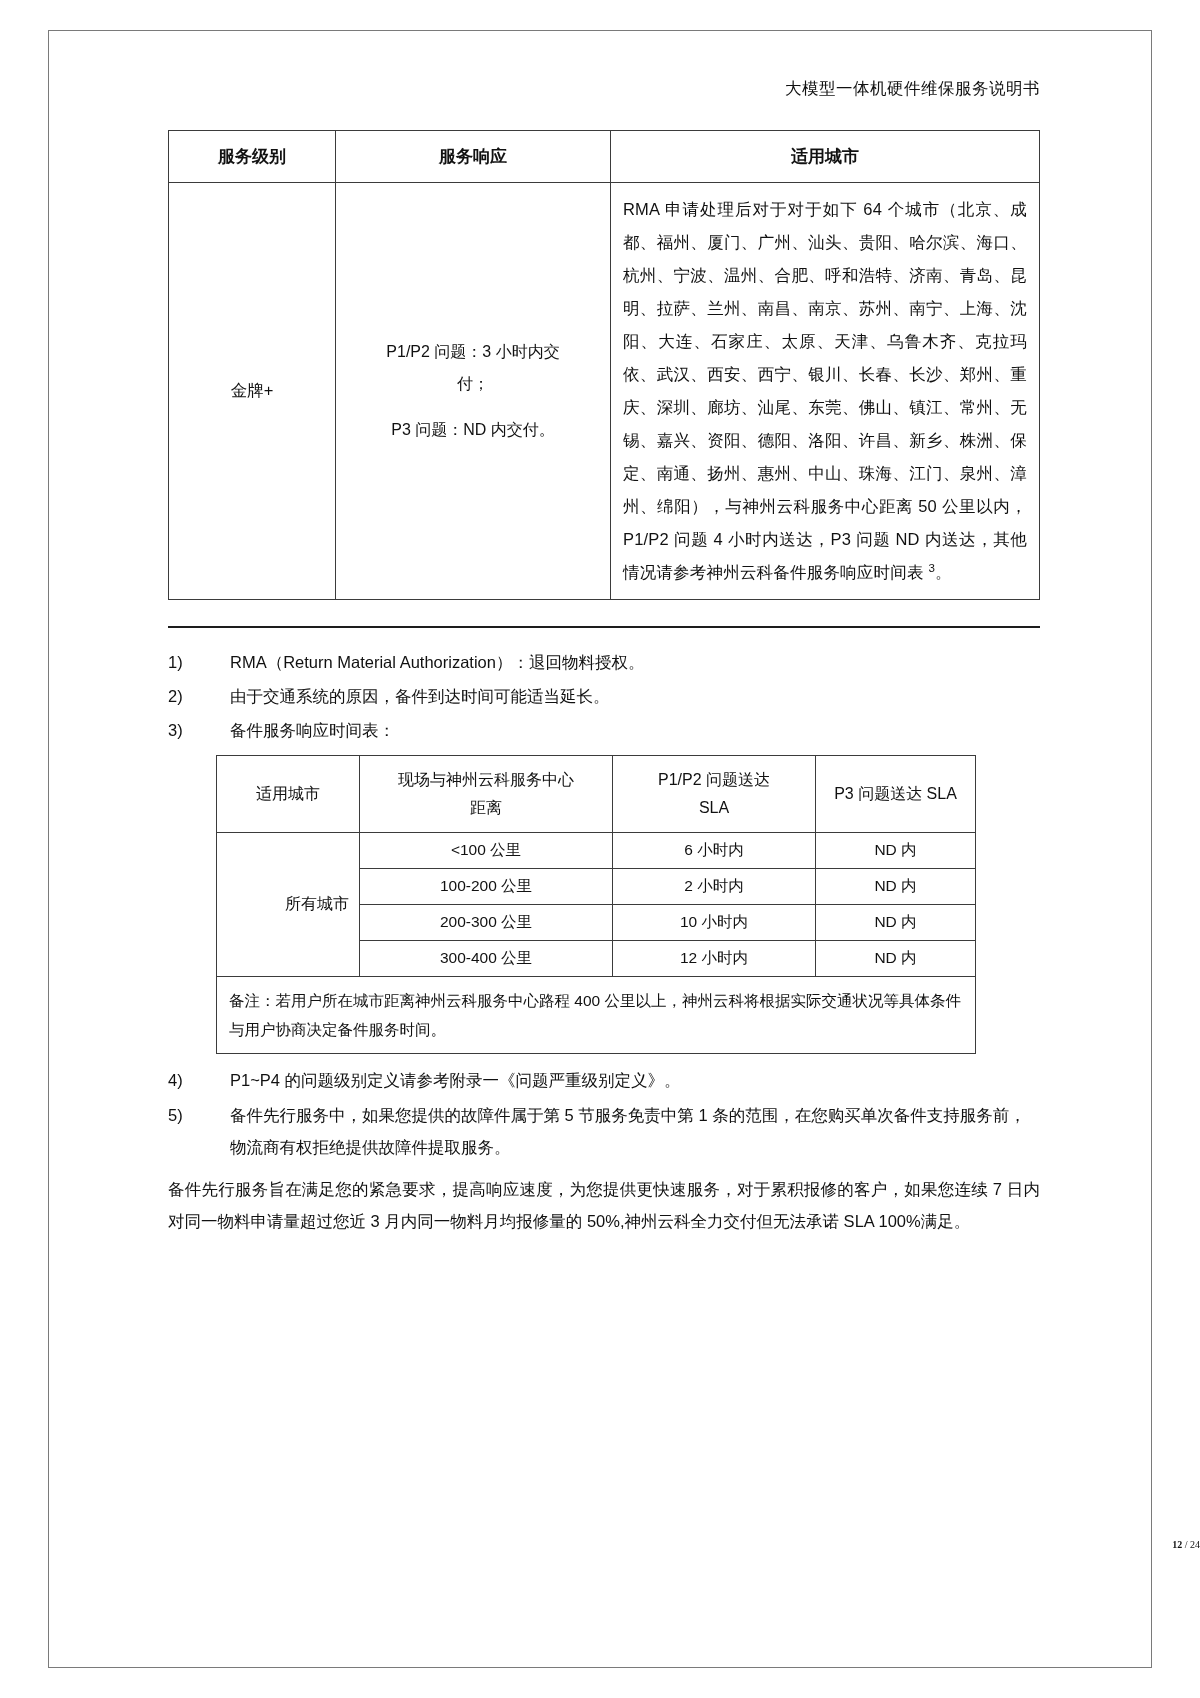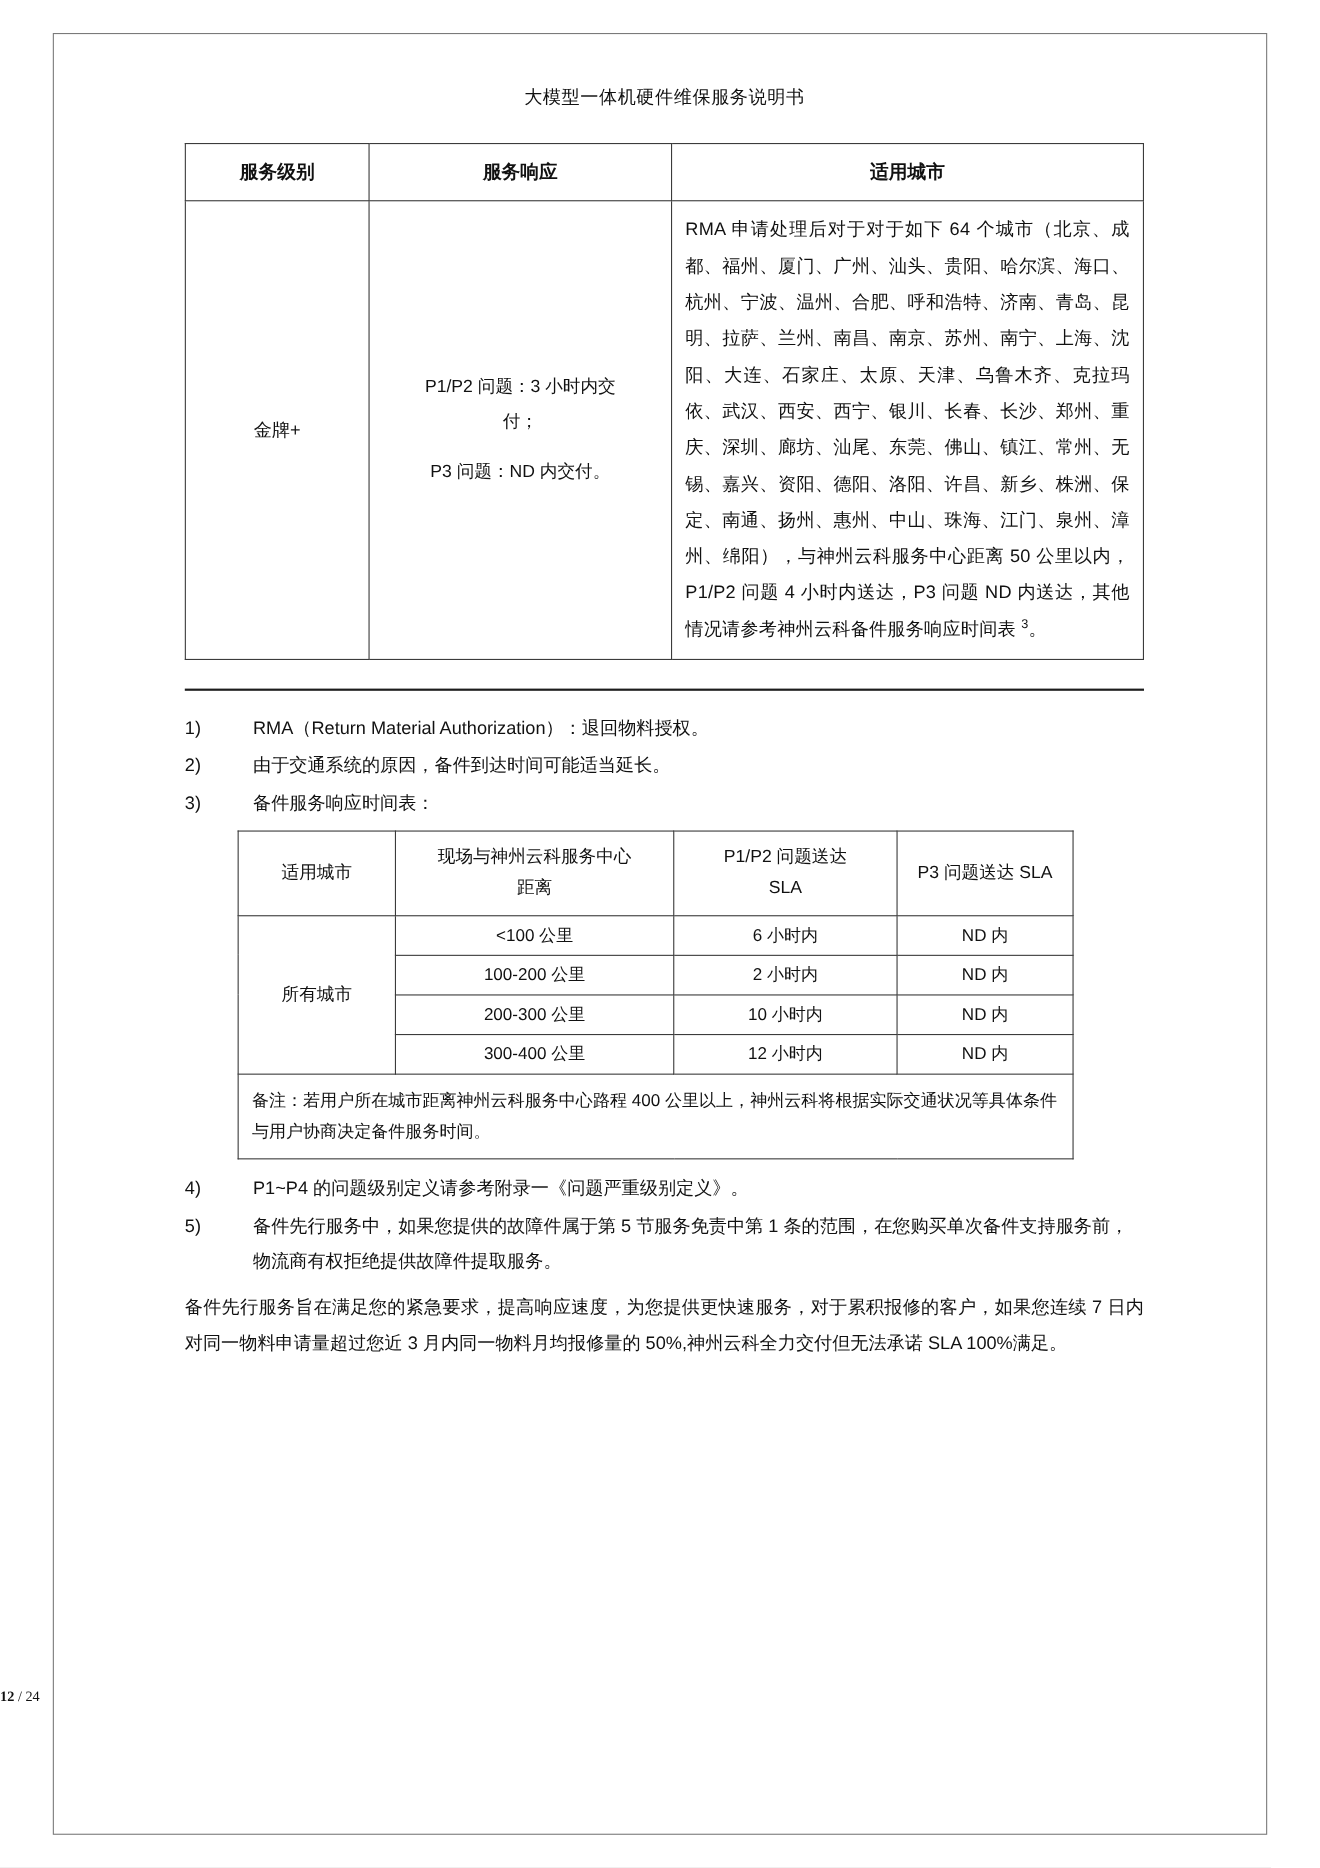"大模型一体机硬件维保服务说明书" .header-line { text-align: center -> right }
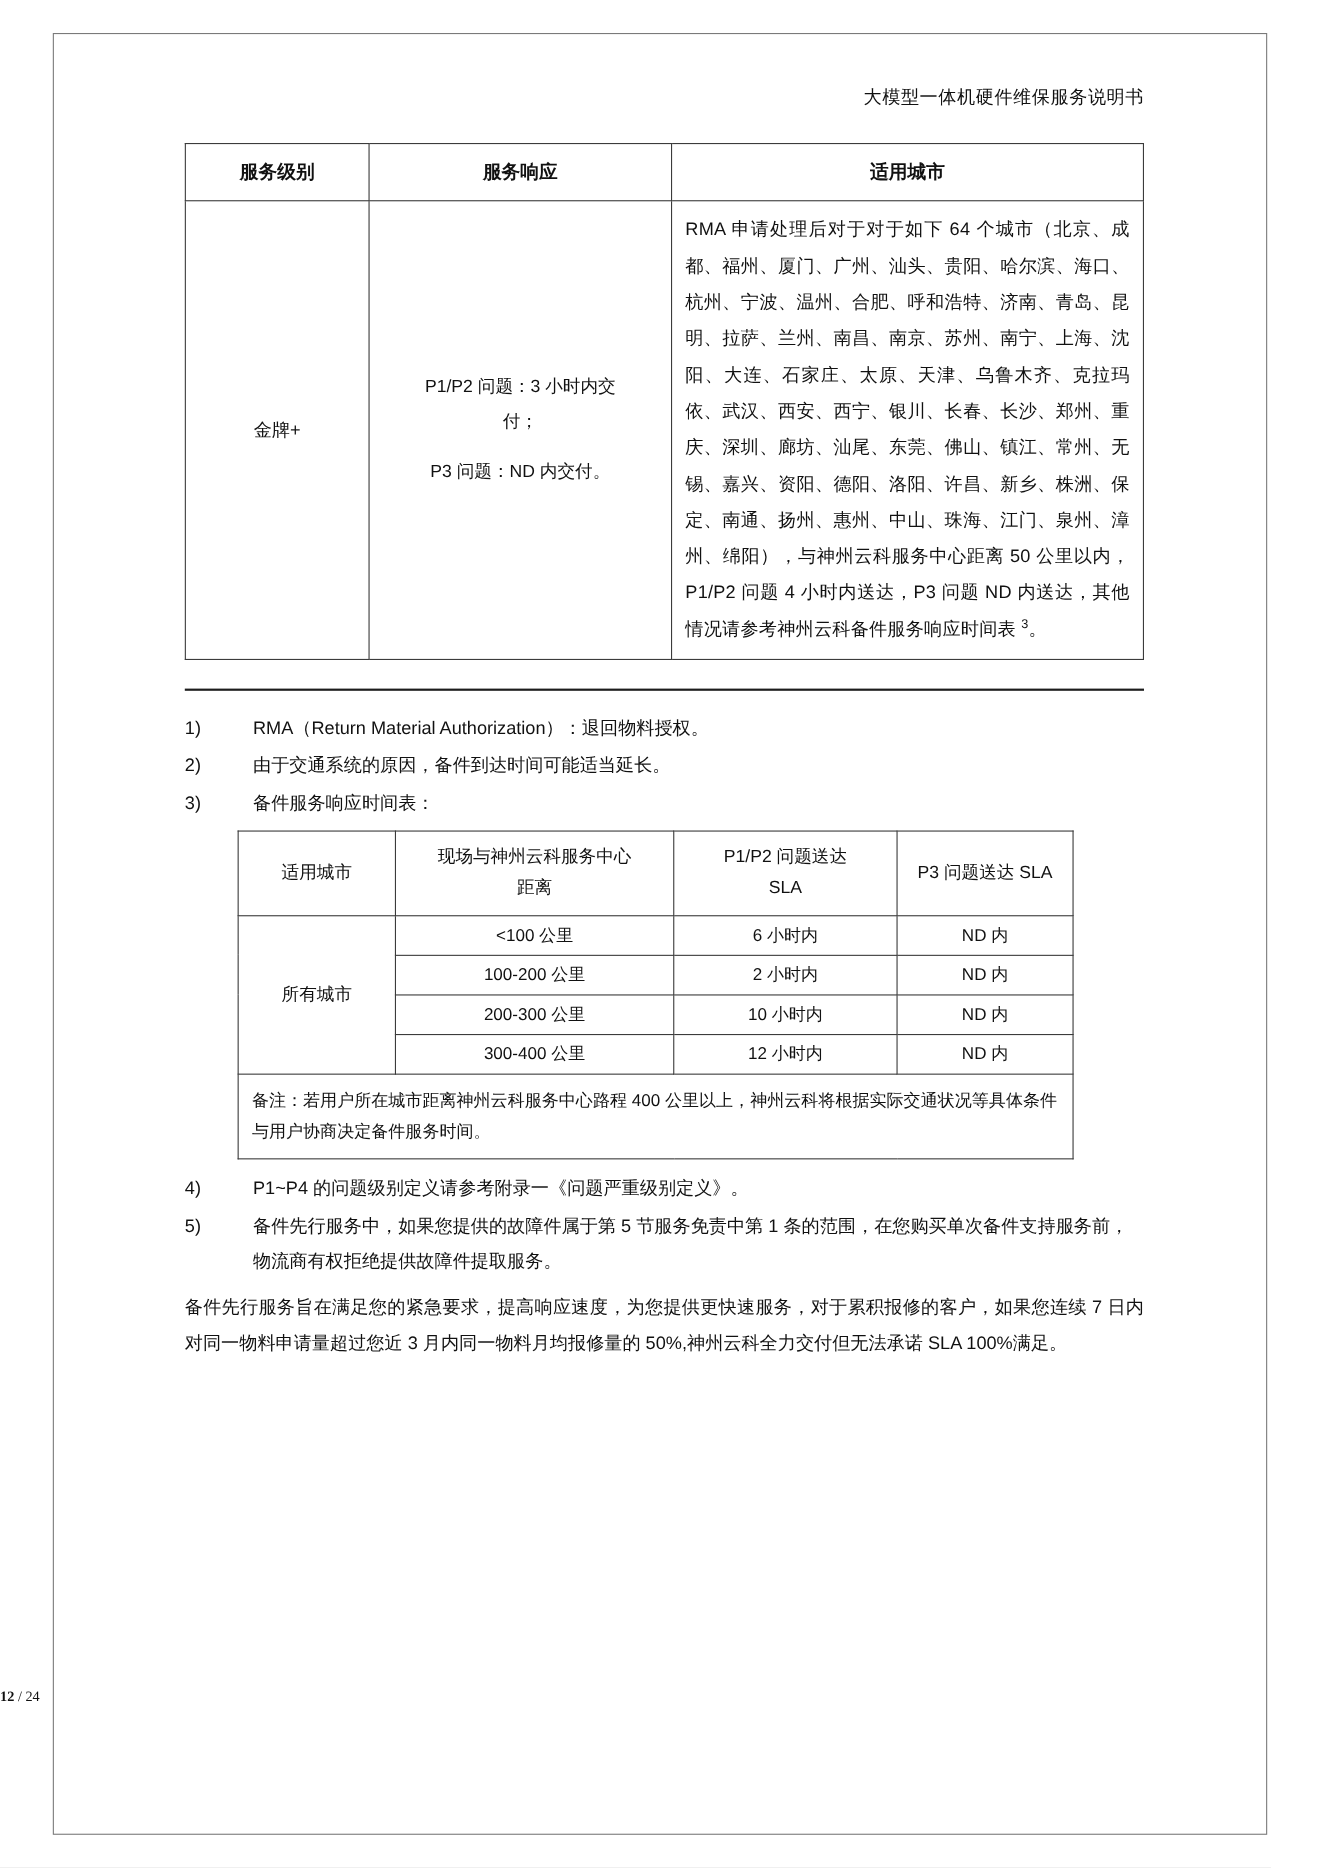"所有城市" table.sla td.allcities { text-align: center -> right }
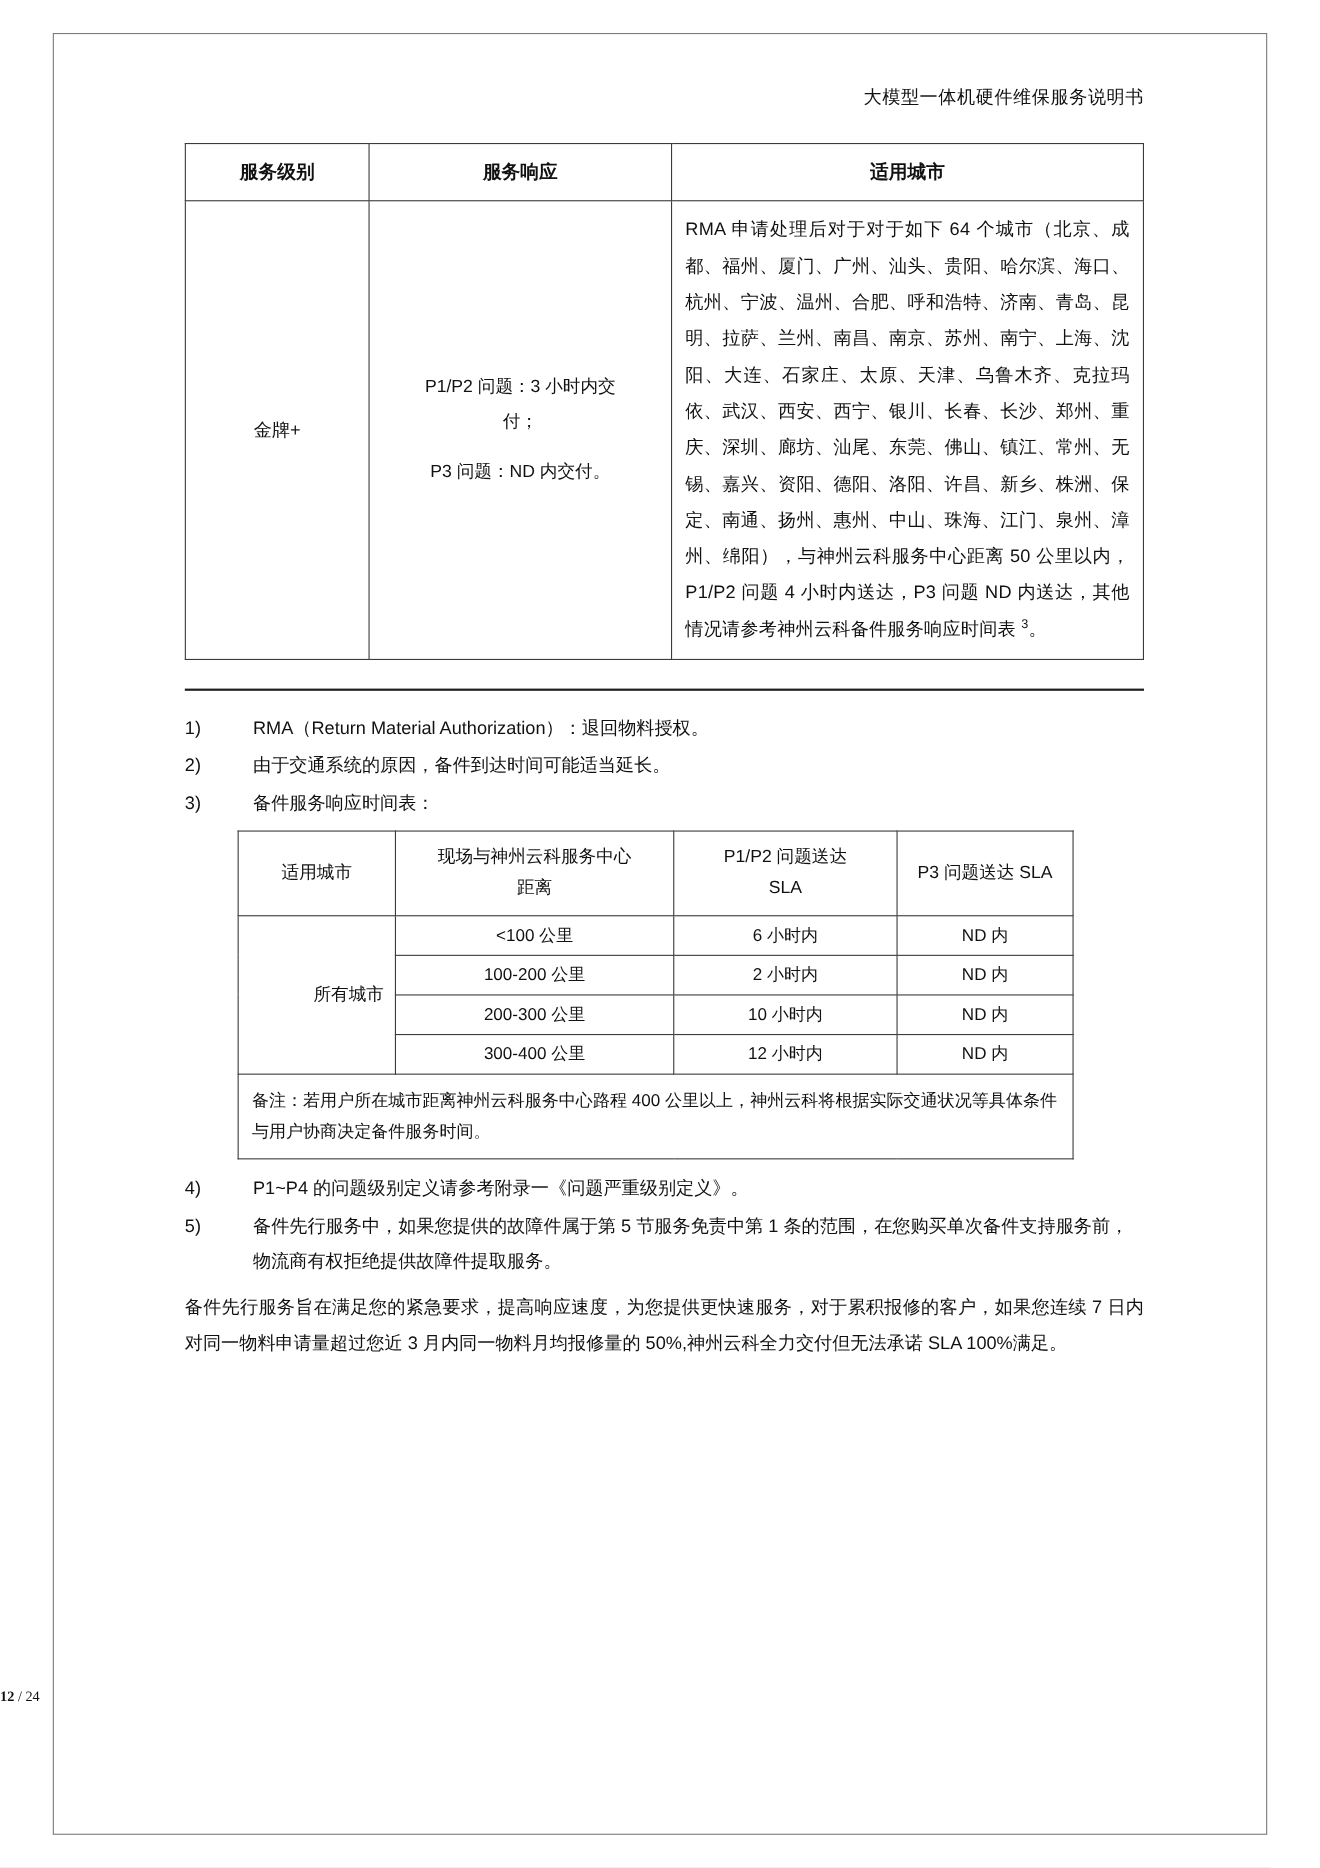"12 / 24" .pagenum { font-size: 13px -> 10px; text-align: left -> right }
